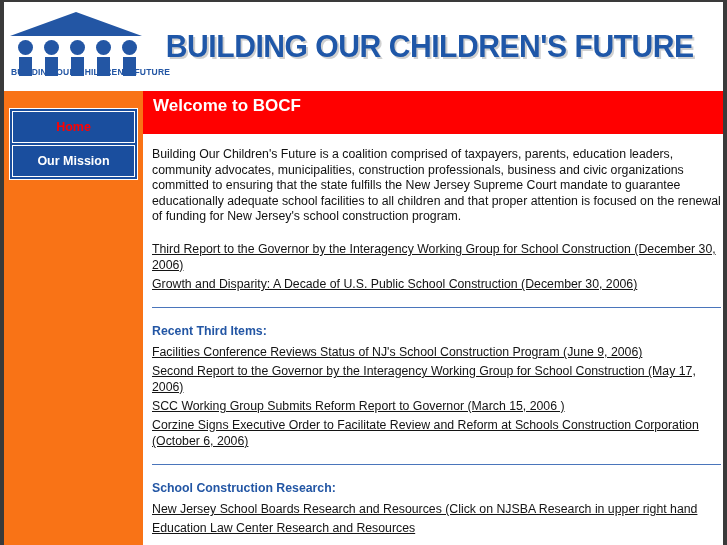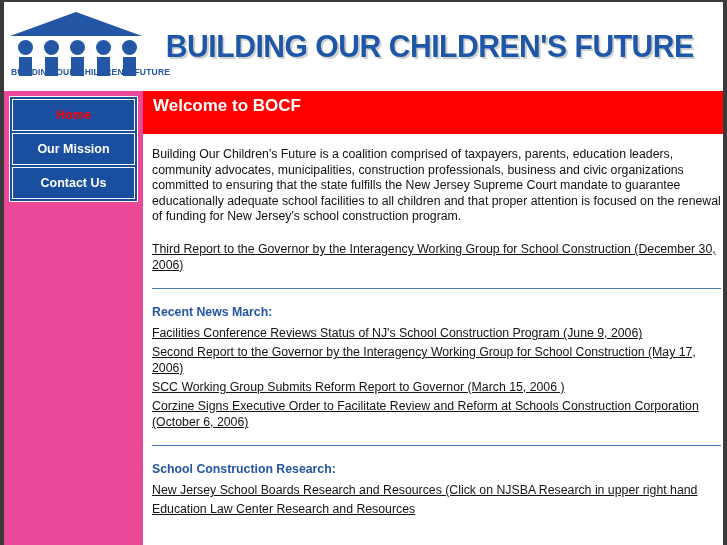"Home" .sidebar { background: #ec4899 -> #f97316; padding: 5px 5px 0 5px -> 17px 5px 0 5px }
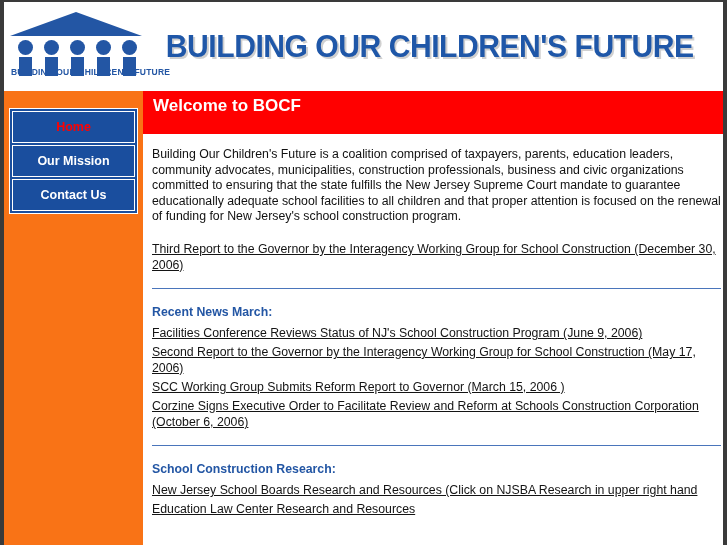"Contact Us" div.nav-item { html: <div>Contact Us</div> -> none }
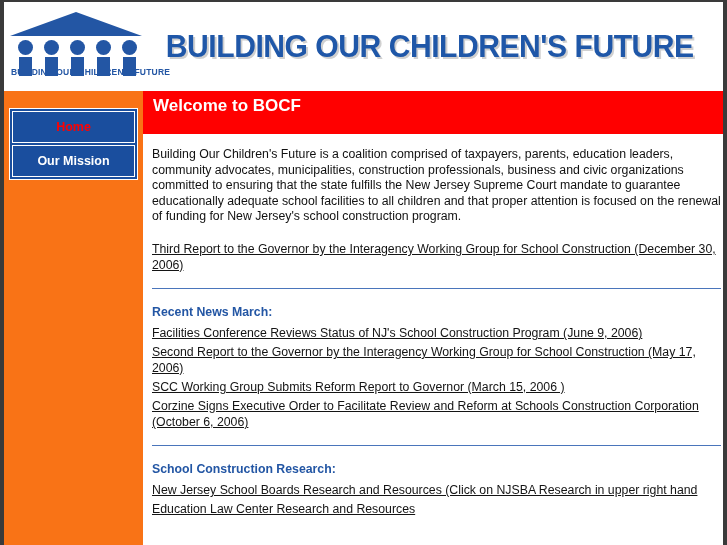"Growth and Disparity: A Decade" a.link-row { html: none -> <a>Growth and Disparity: A Decade of U.S. Public School Construction (December 30, 2006)</a> }
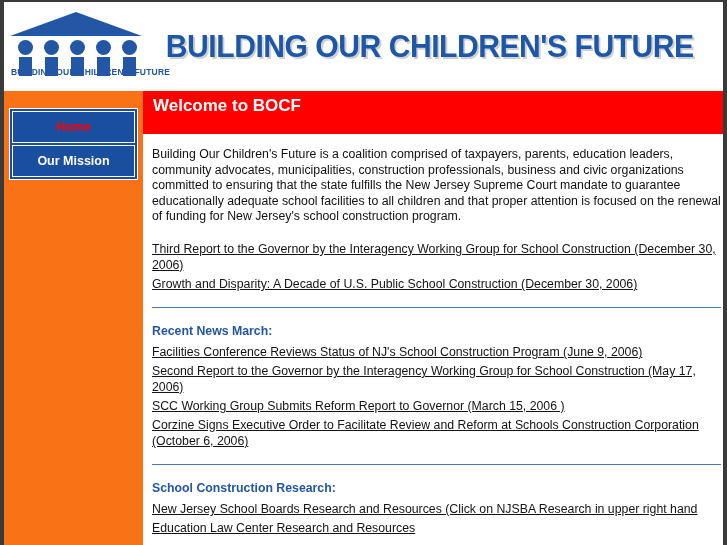"Recent News March:" div.section-title { text: News March -> Third Items }
